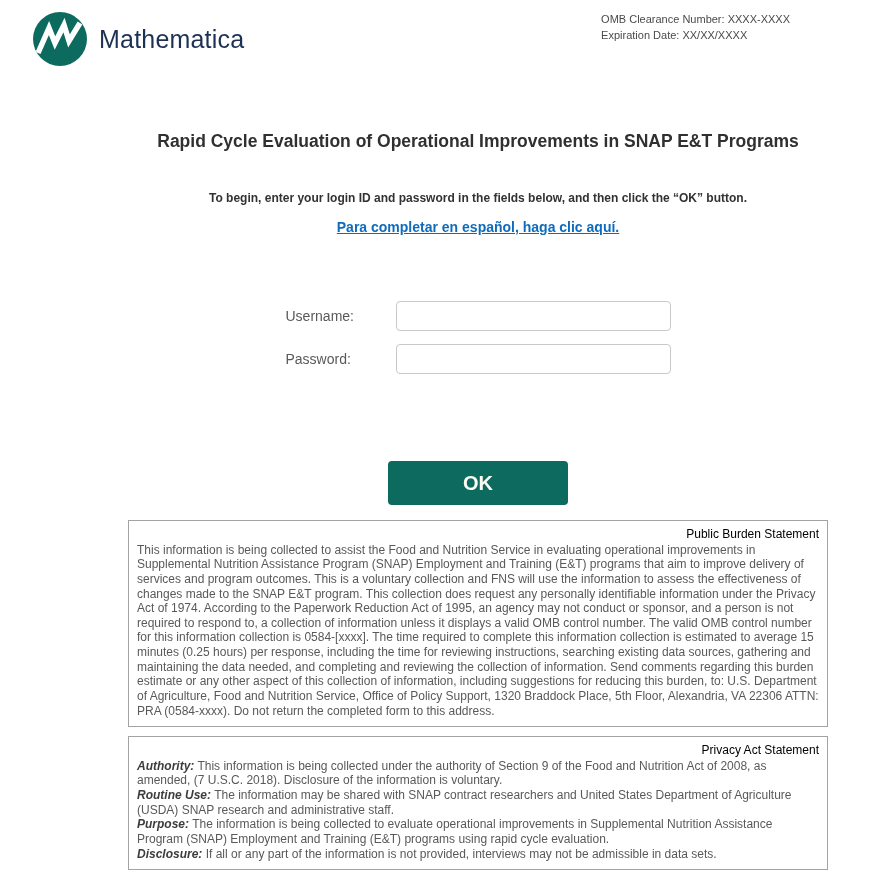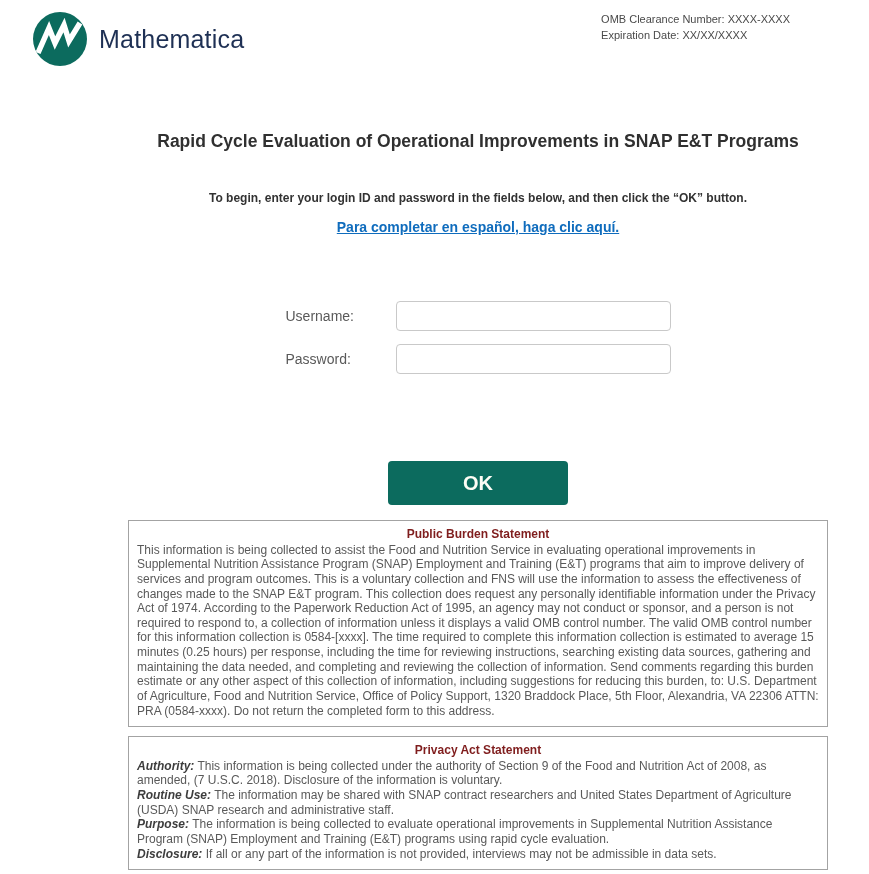"Public Burden Statement" .box-heading { color: #7f1d1d -> #000000; font-weight: 700 -> 400; text-align: center -> right }
